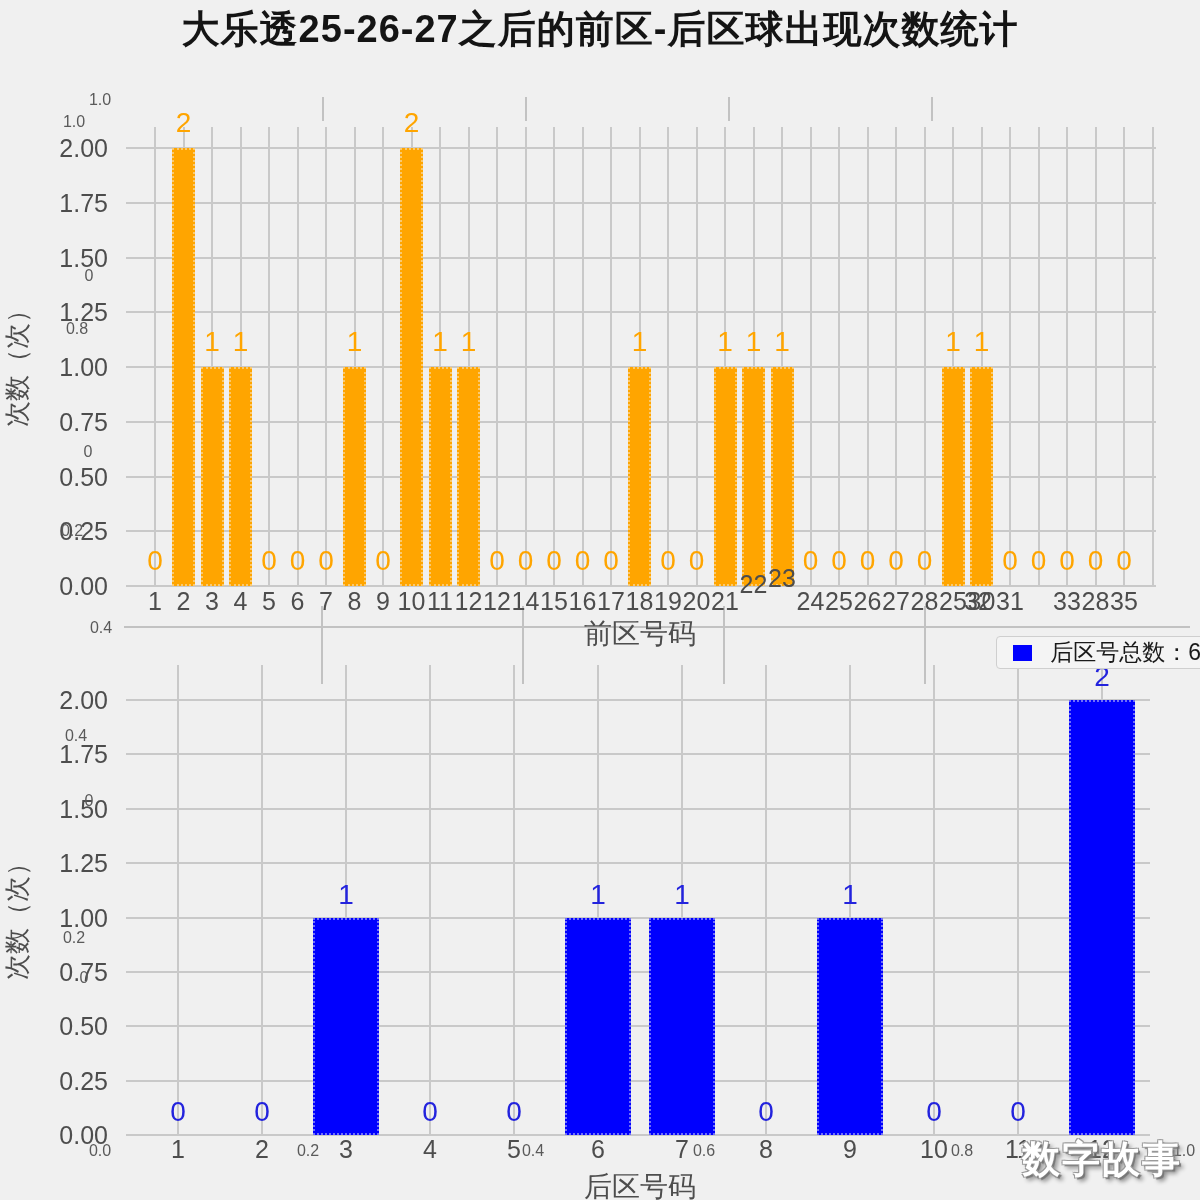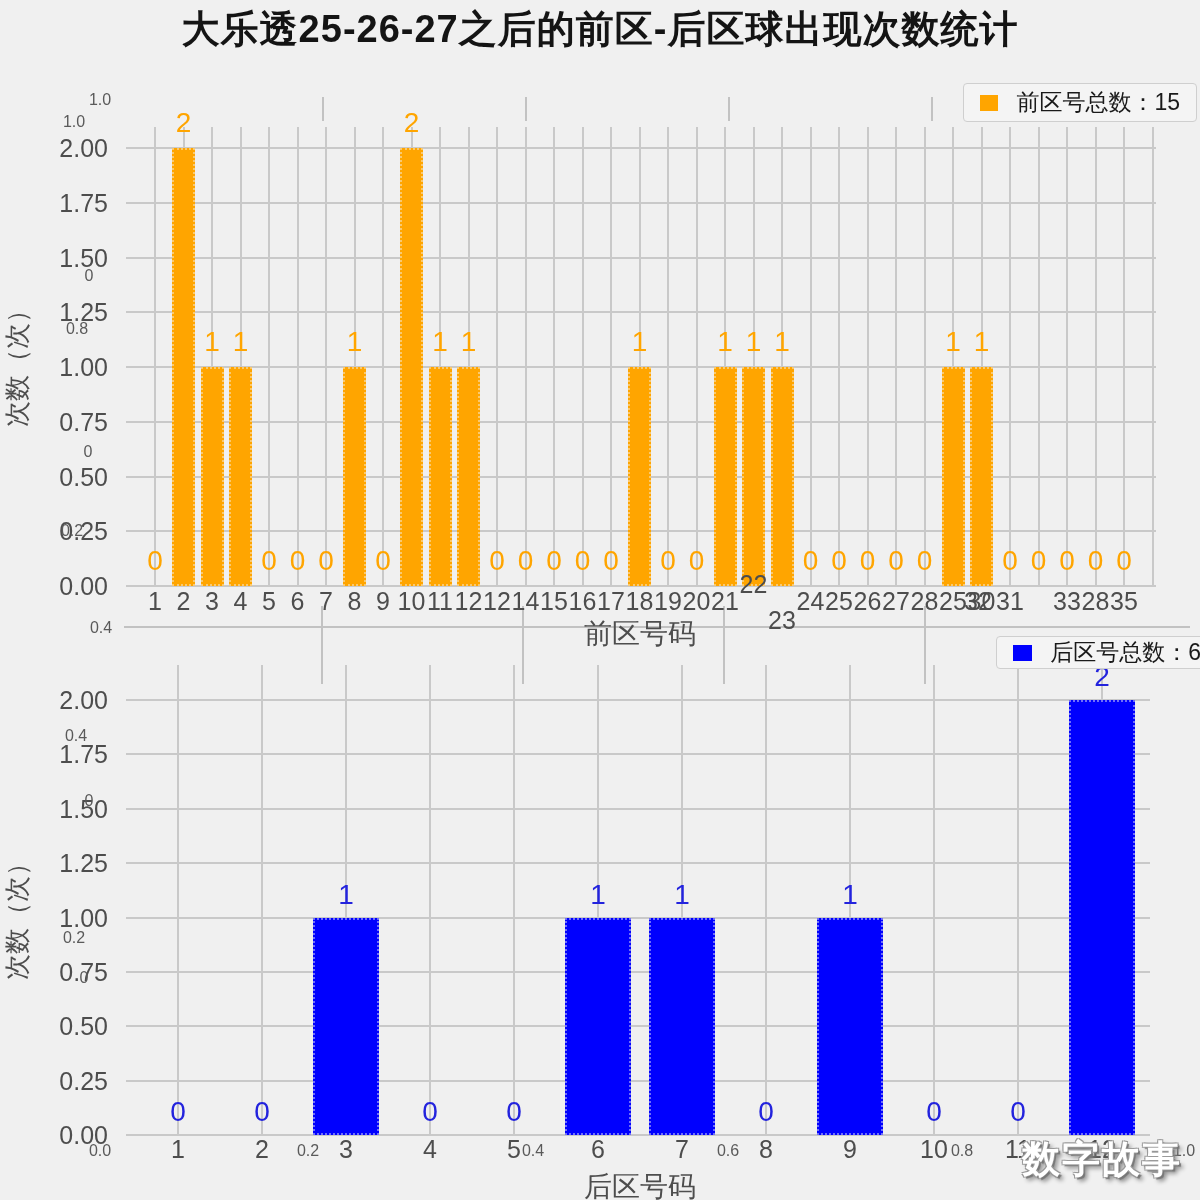"前区号总数：15" div.legend { html: <div> <span></span> <span>前区号总数：15</span> </div> -> none }
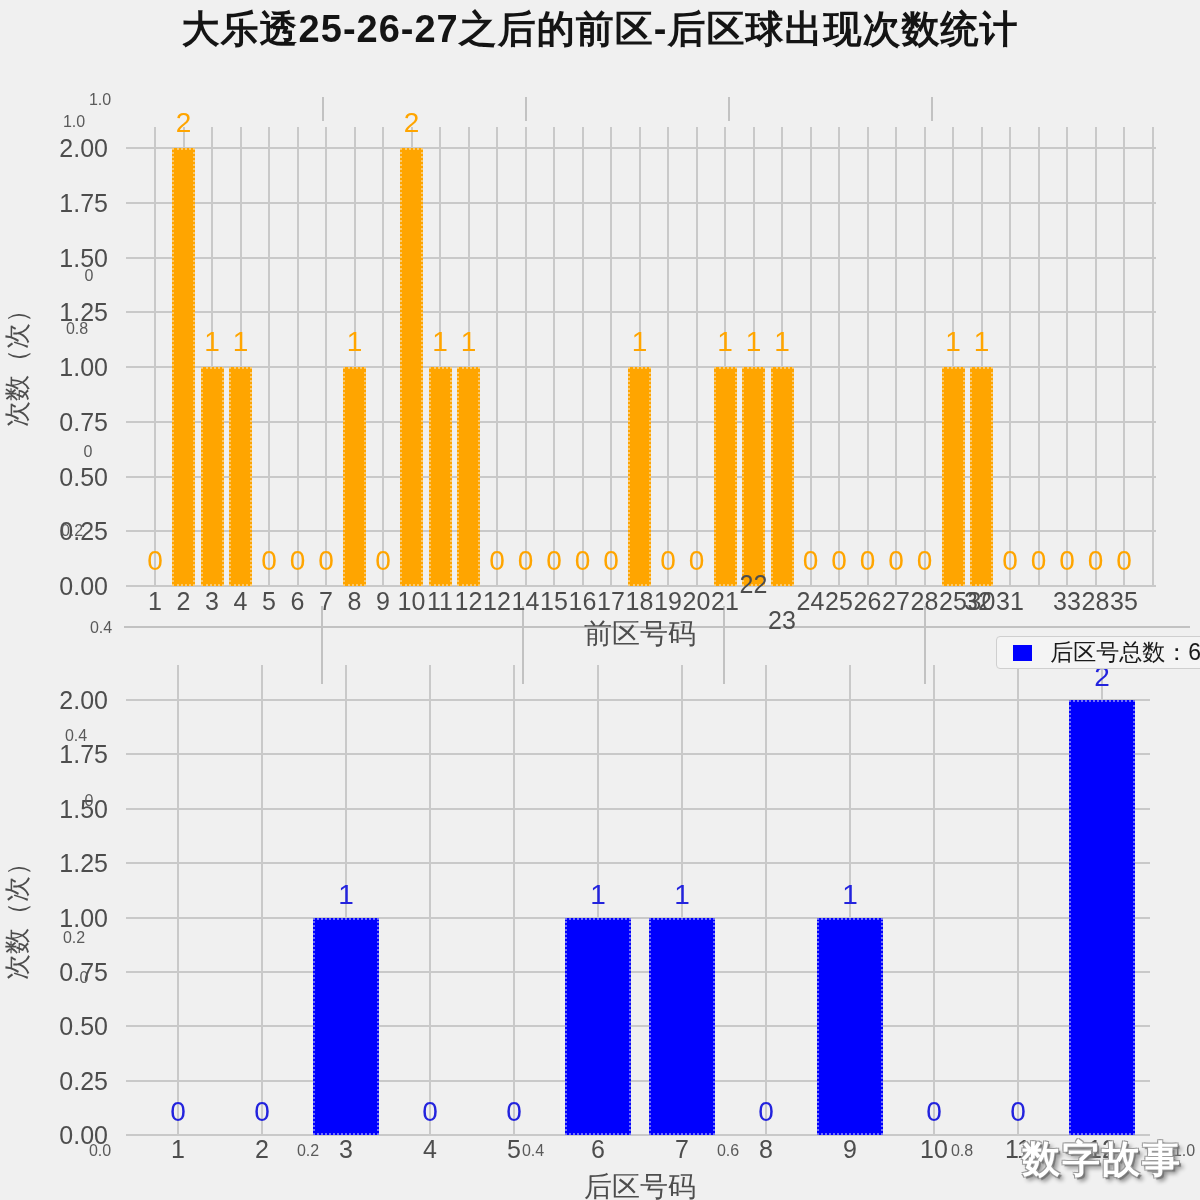"23" div.xtick { top: 620px -> 578px }
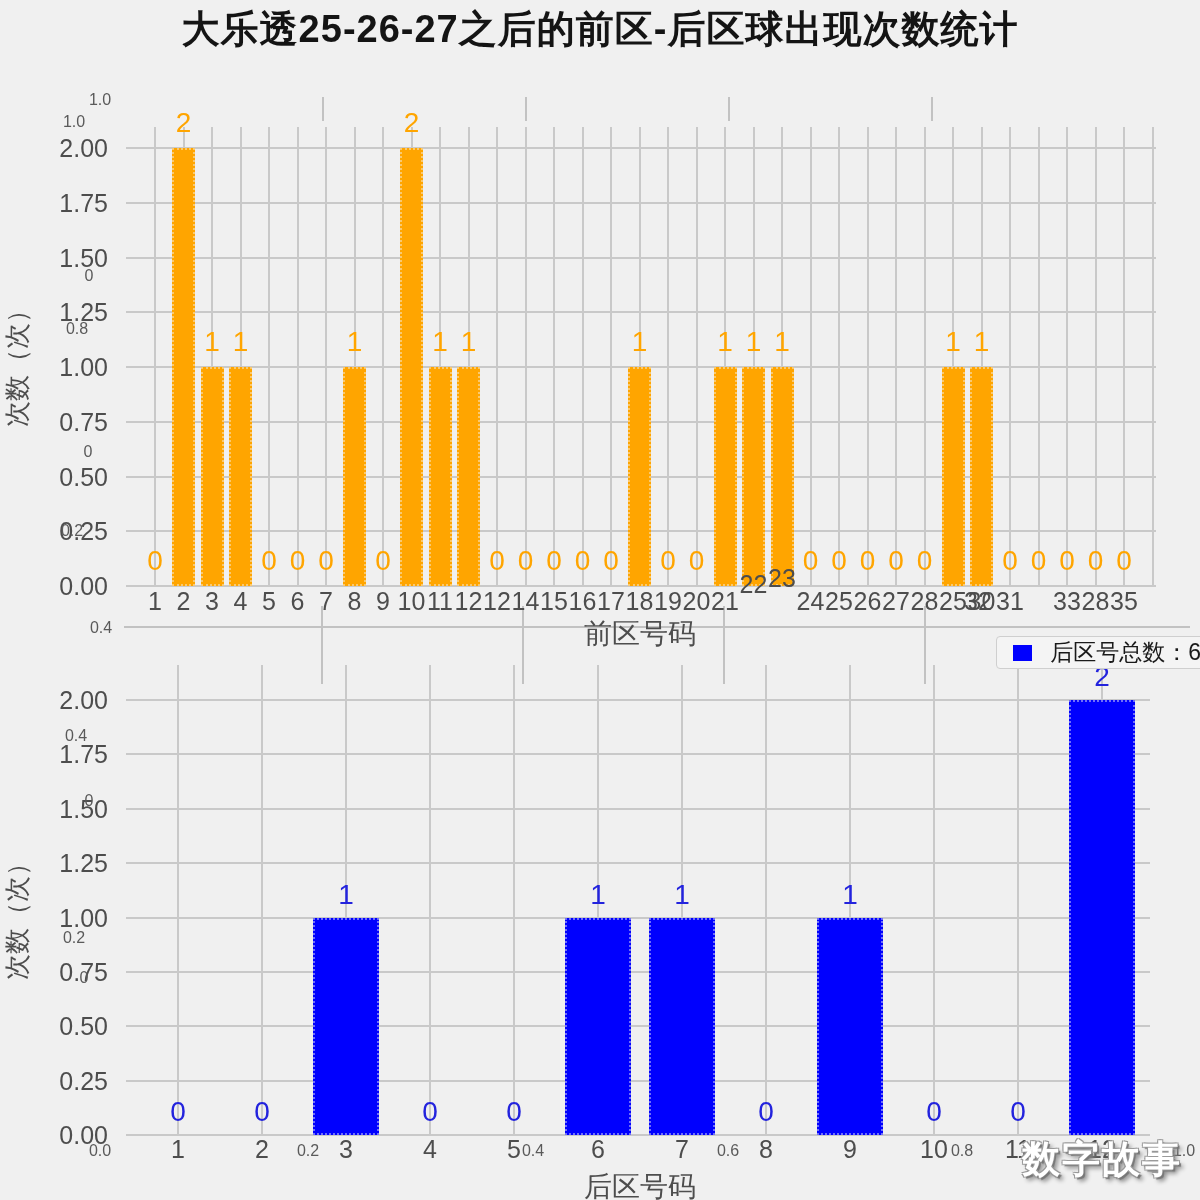"0.6" div.stray { left: 728px -> 704px }
